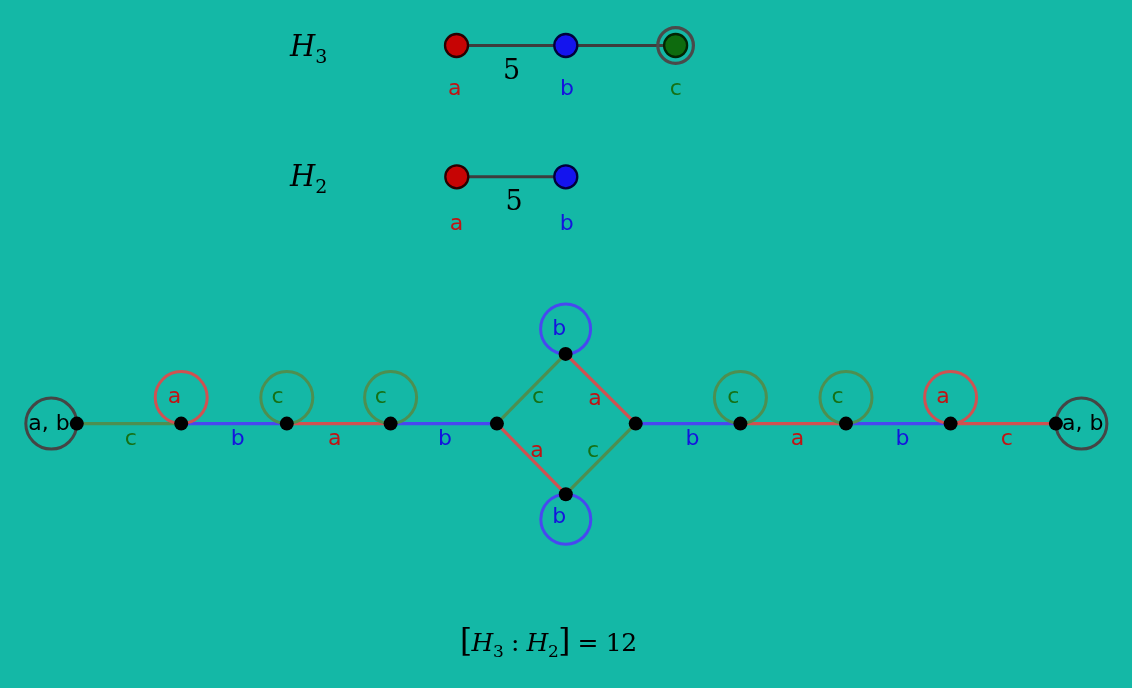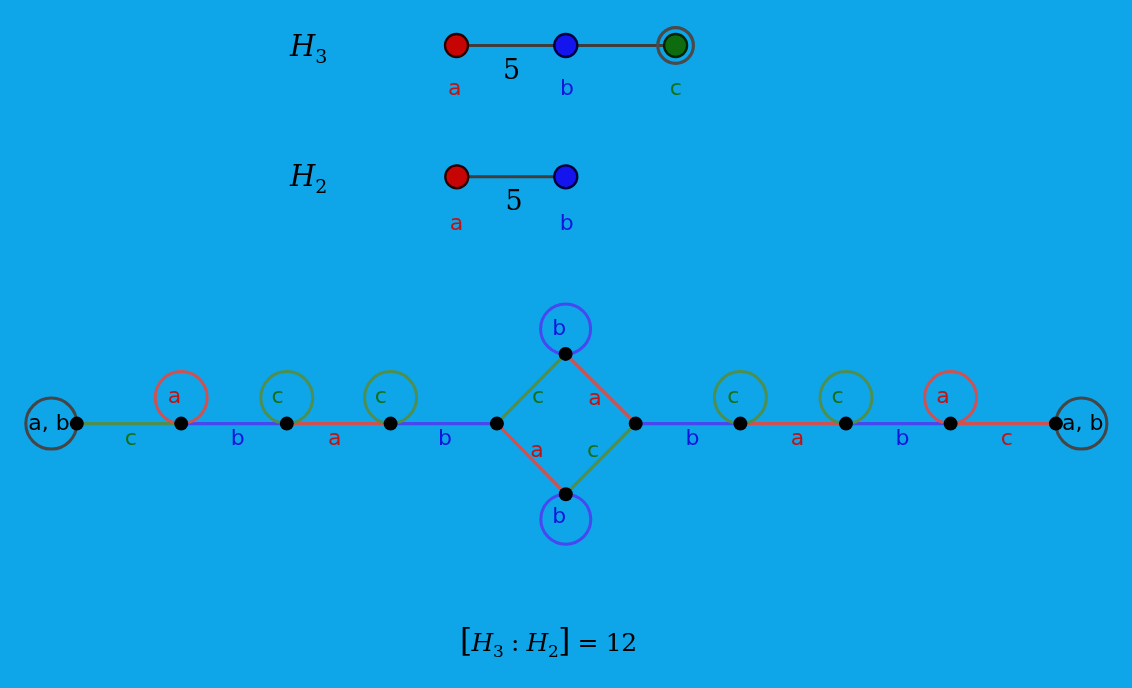"H3" .stage { background: #0ea5e9 -> #14b8a6 }
